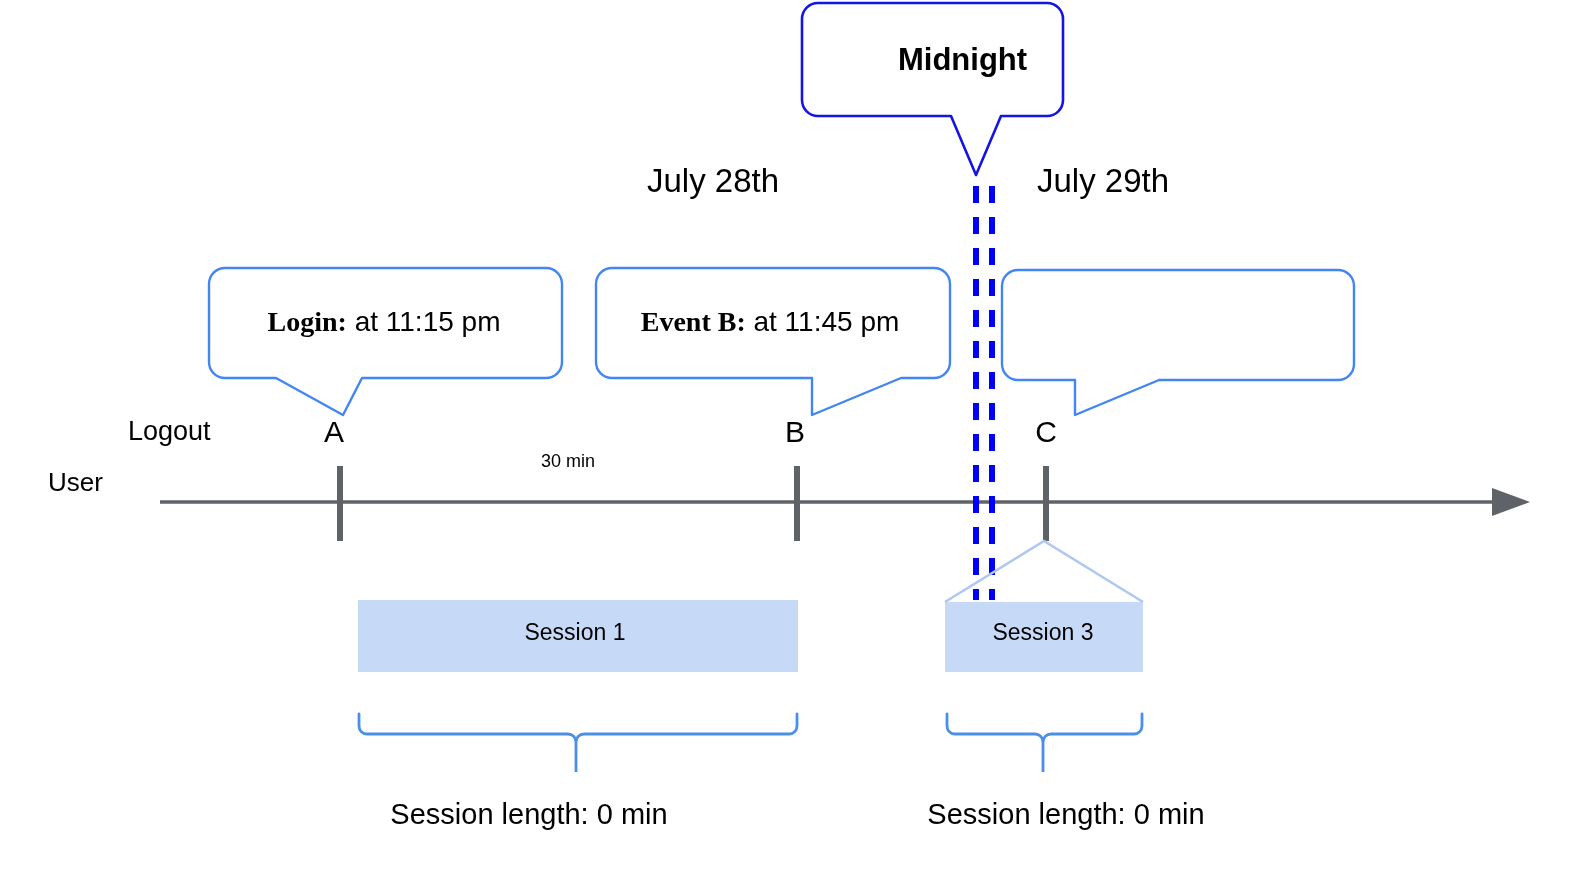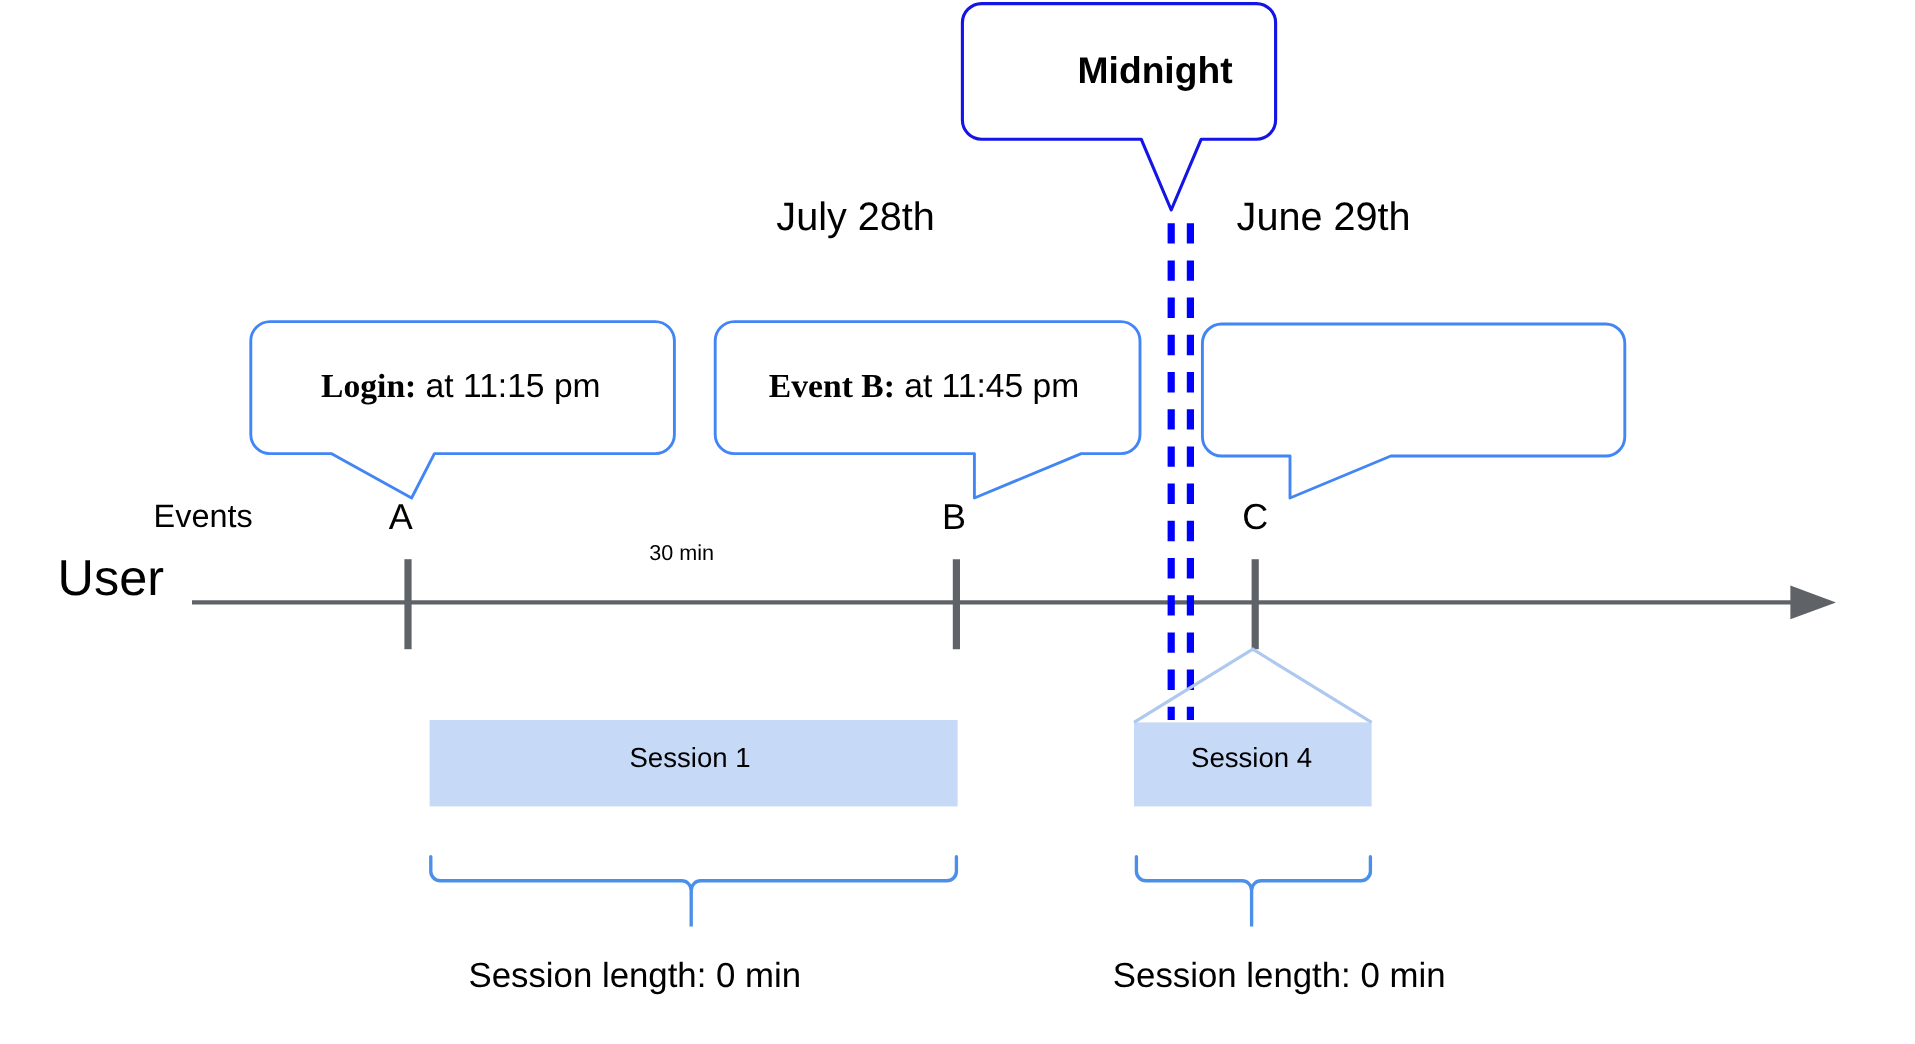"June 29th" div.txt { text: June -> July }
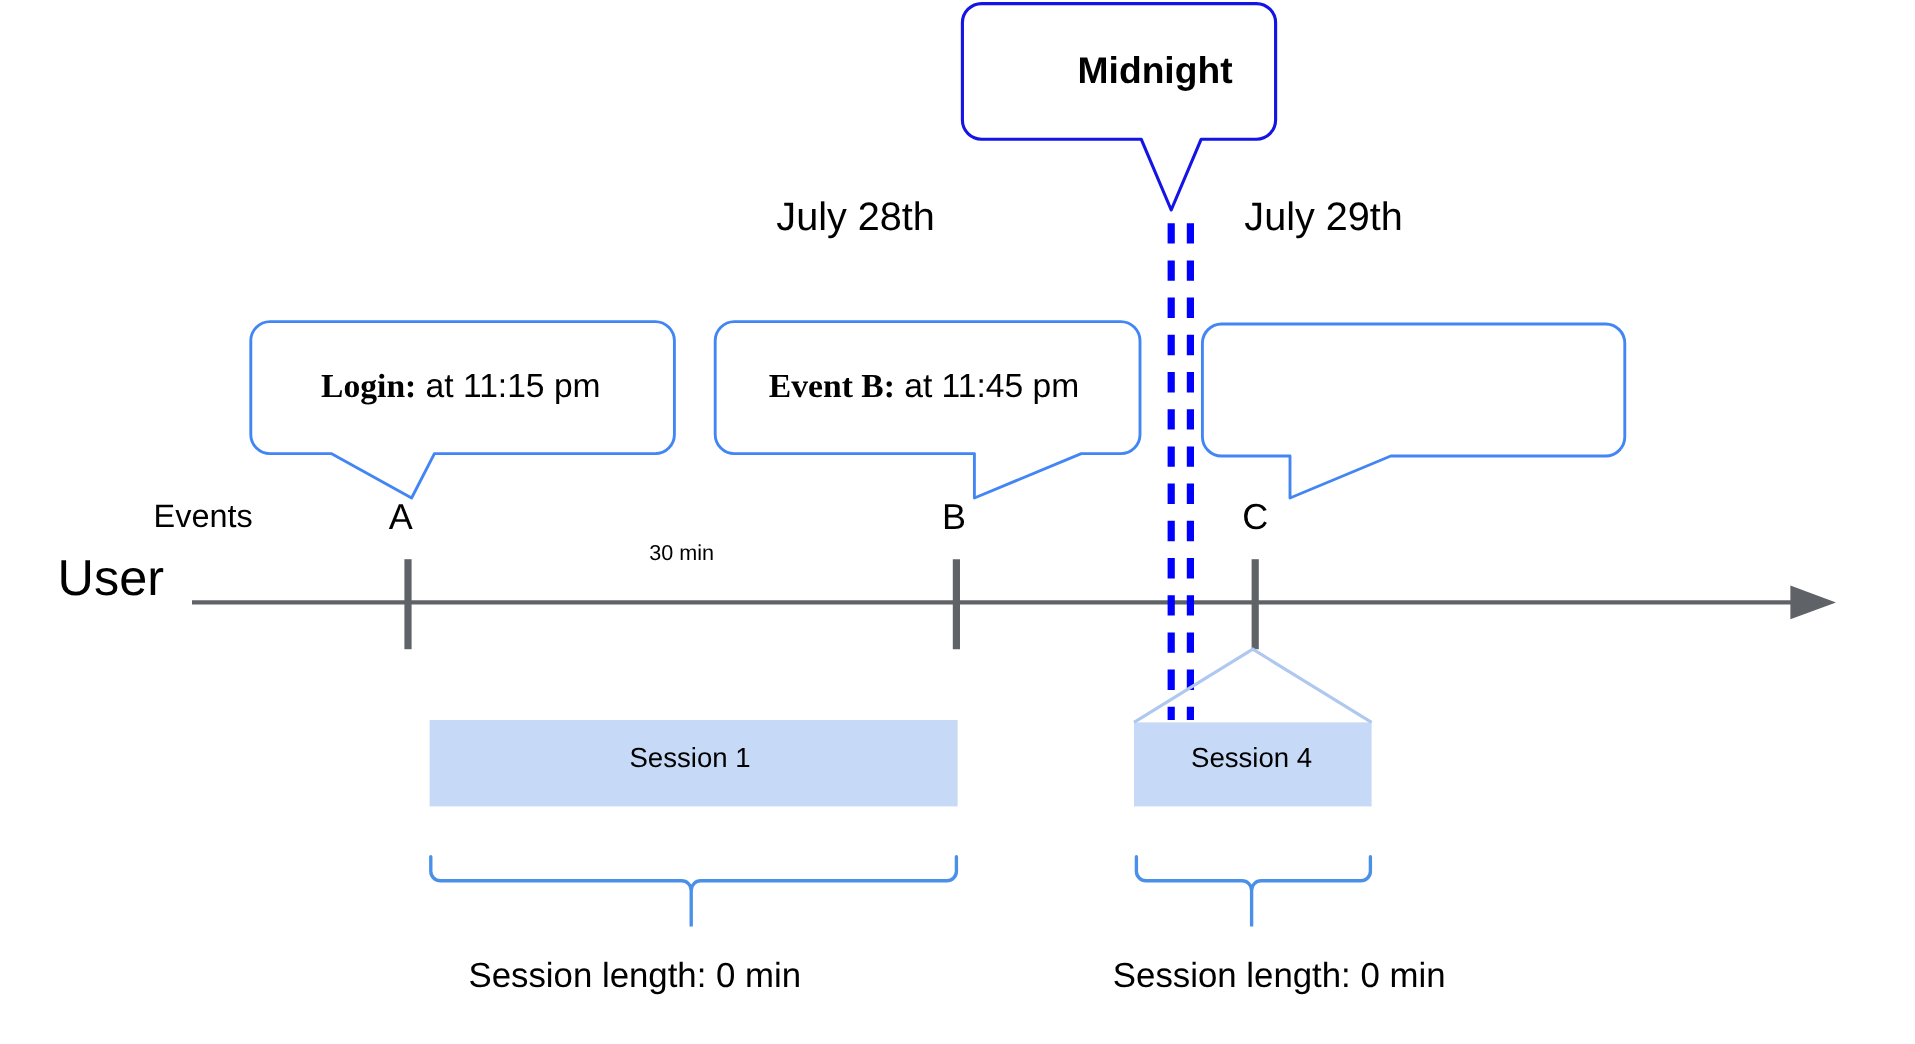"Events" div.txt { text: Events -> Logout }
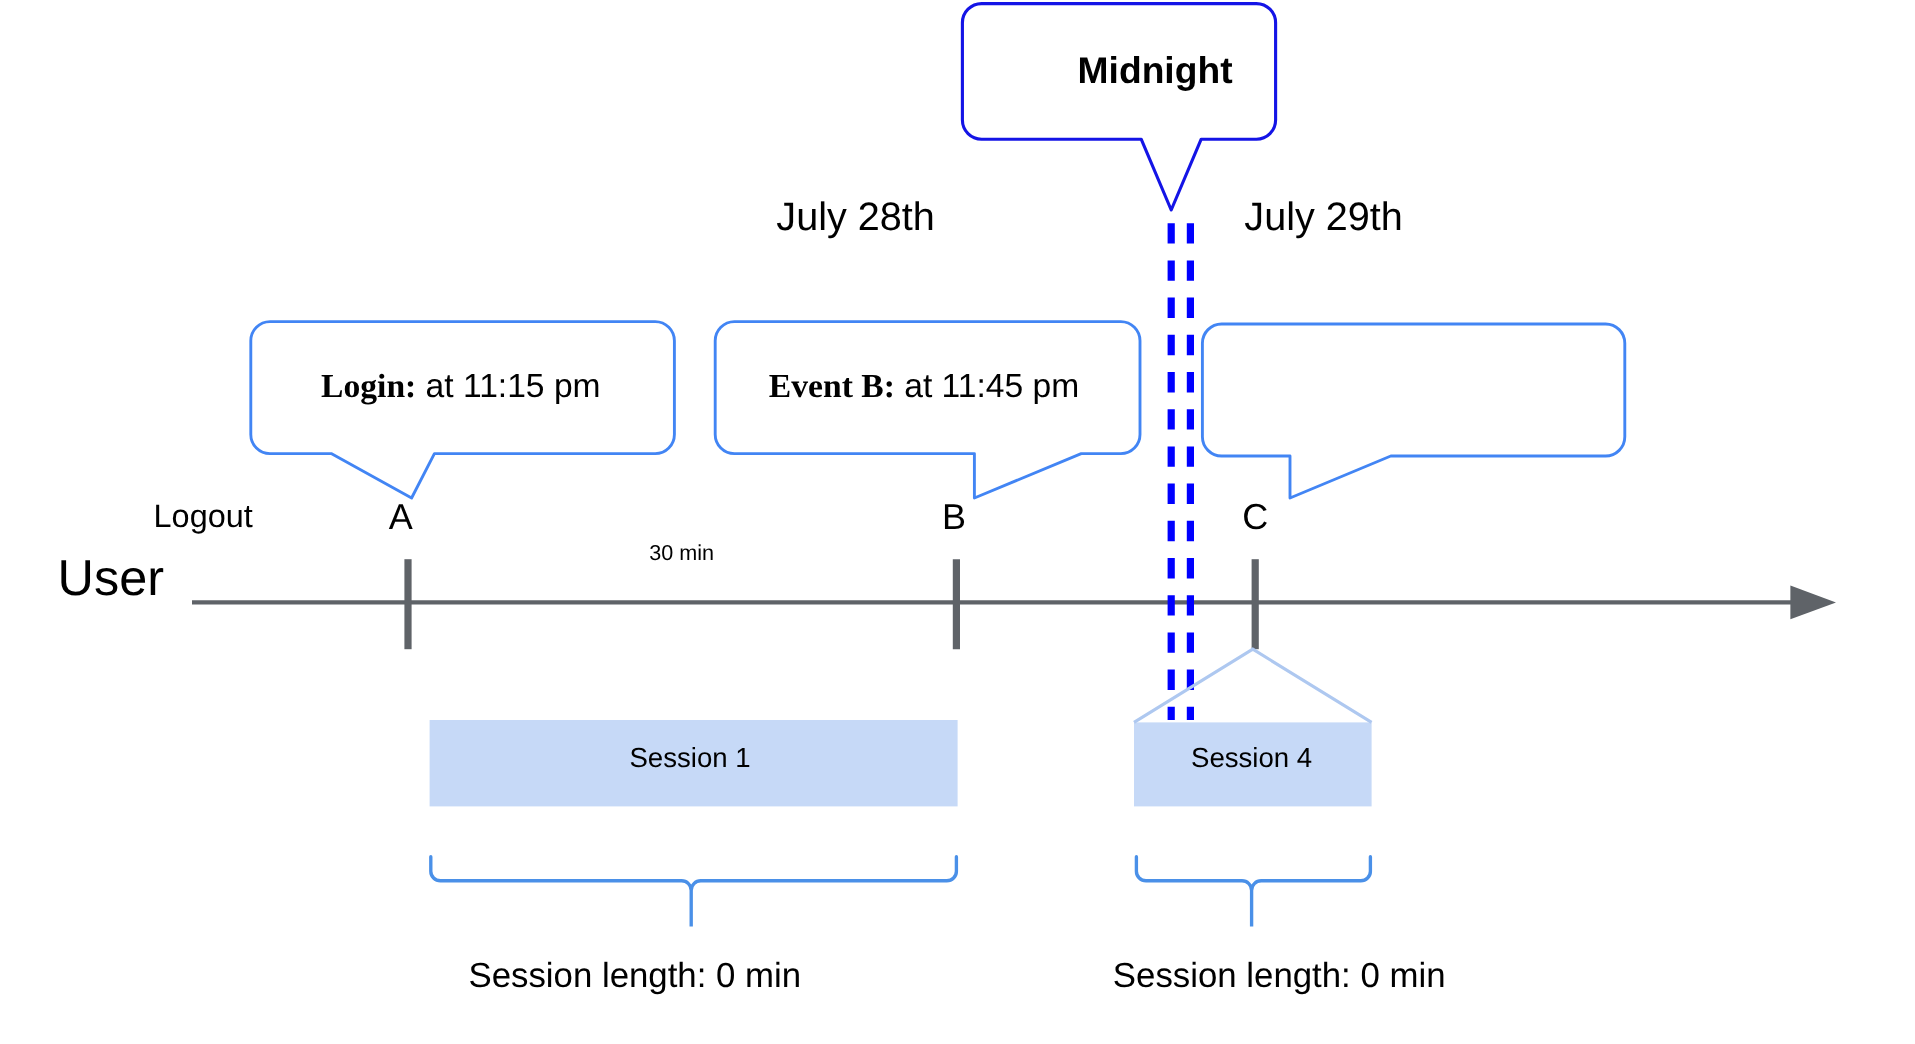"User" .lbl-user { font-size: 42px -> 26px }
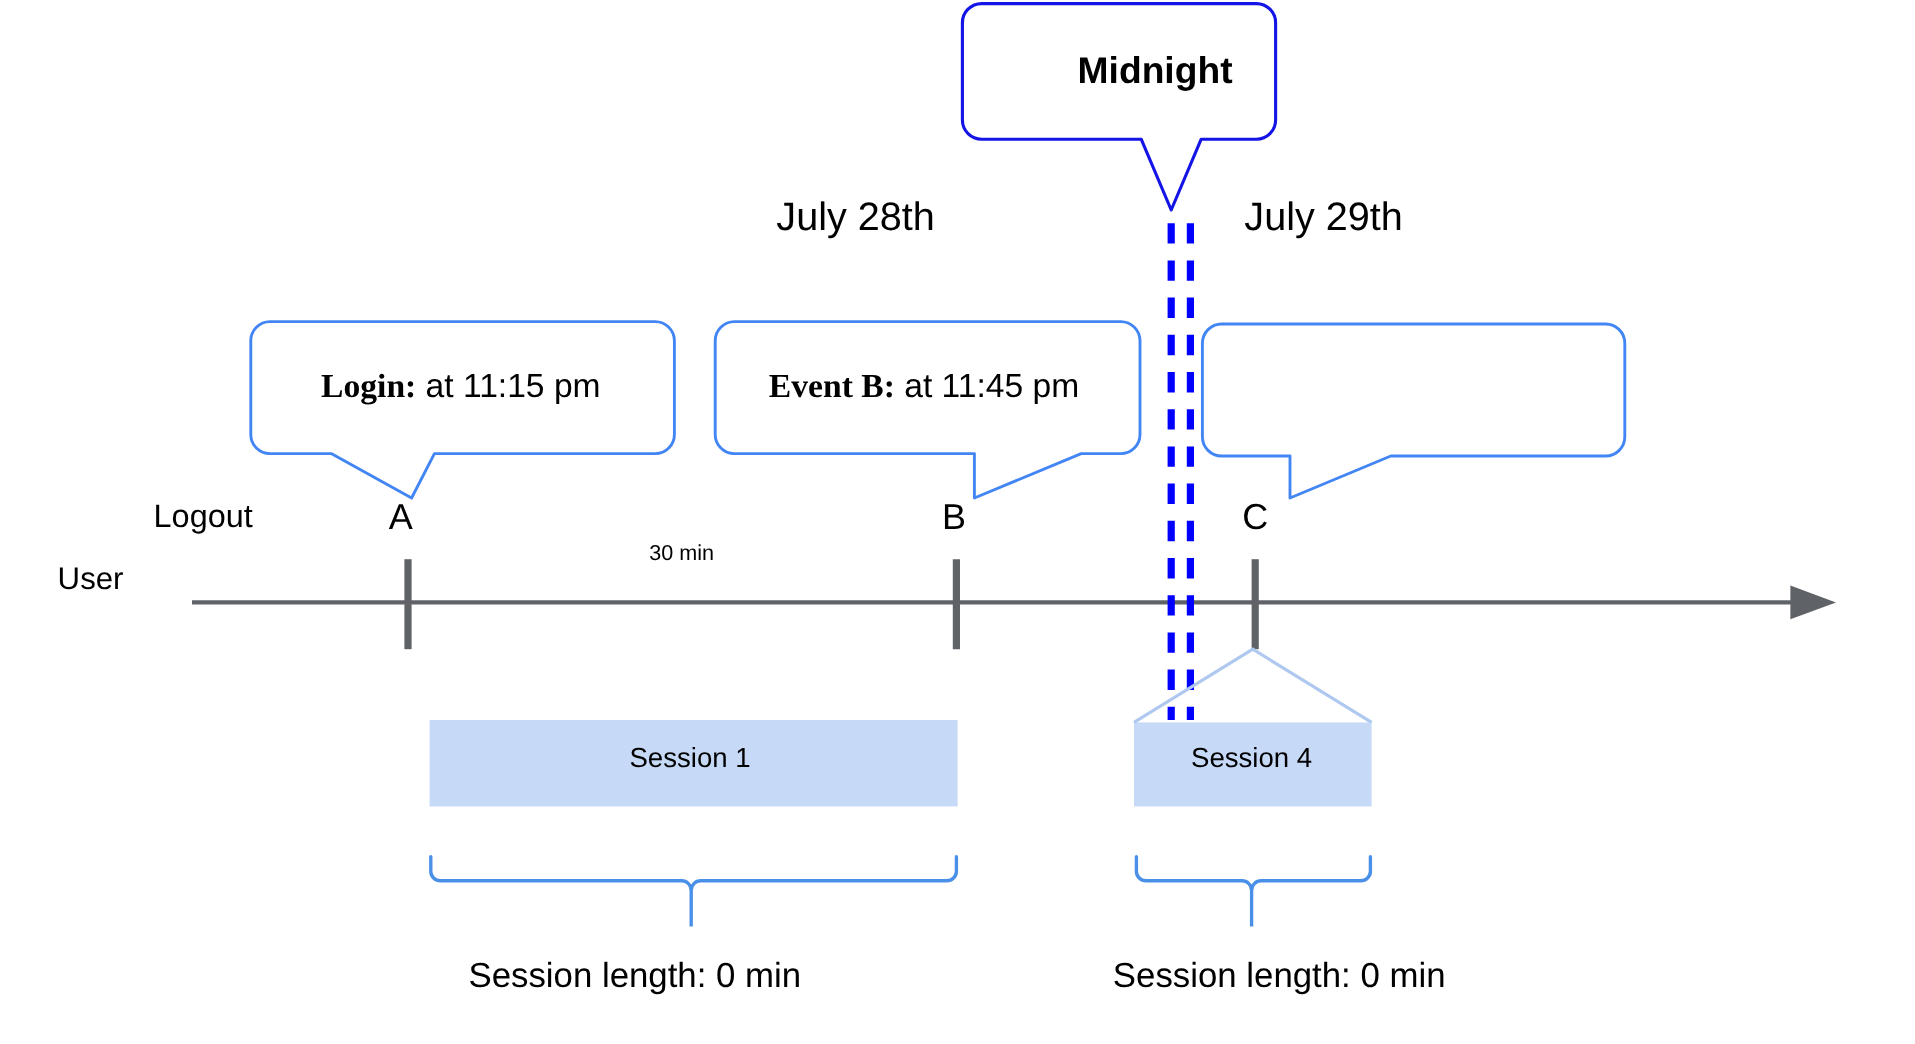"Session 4" div.txt { text: 4 -> 3 }
